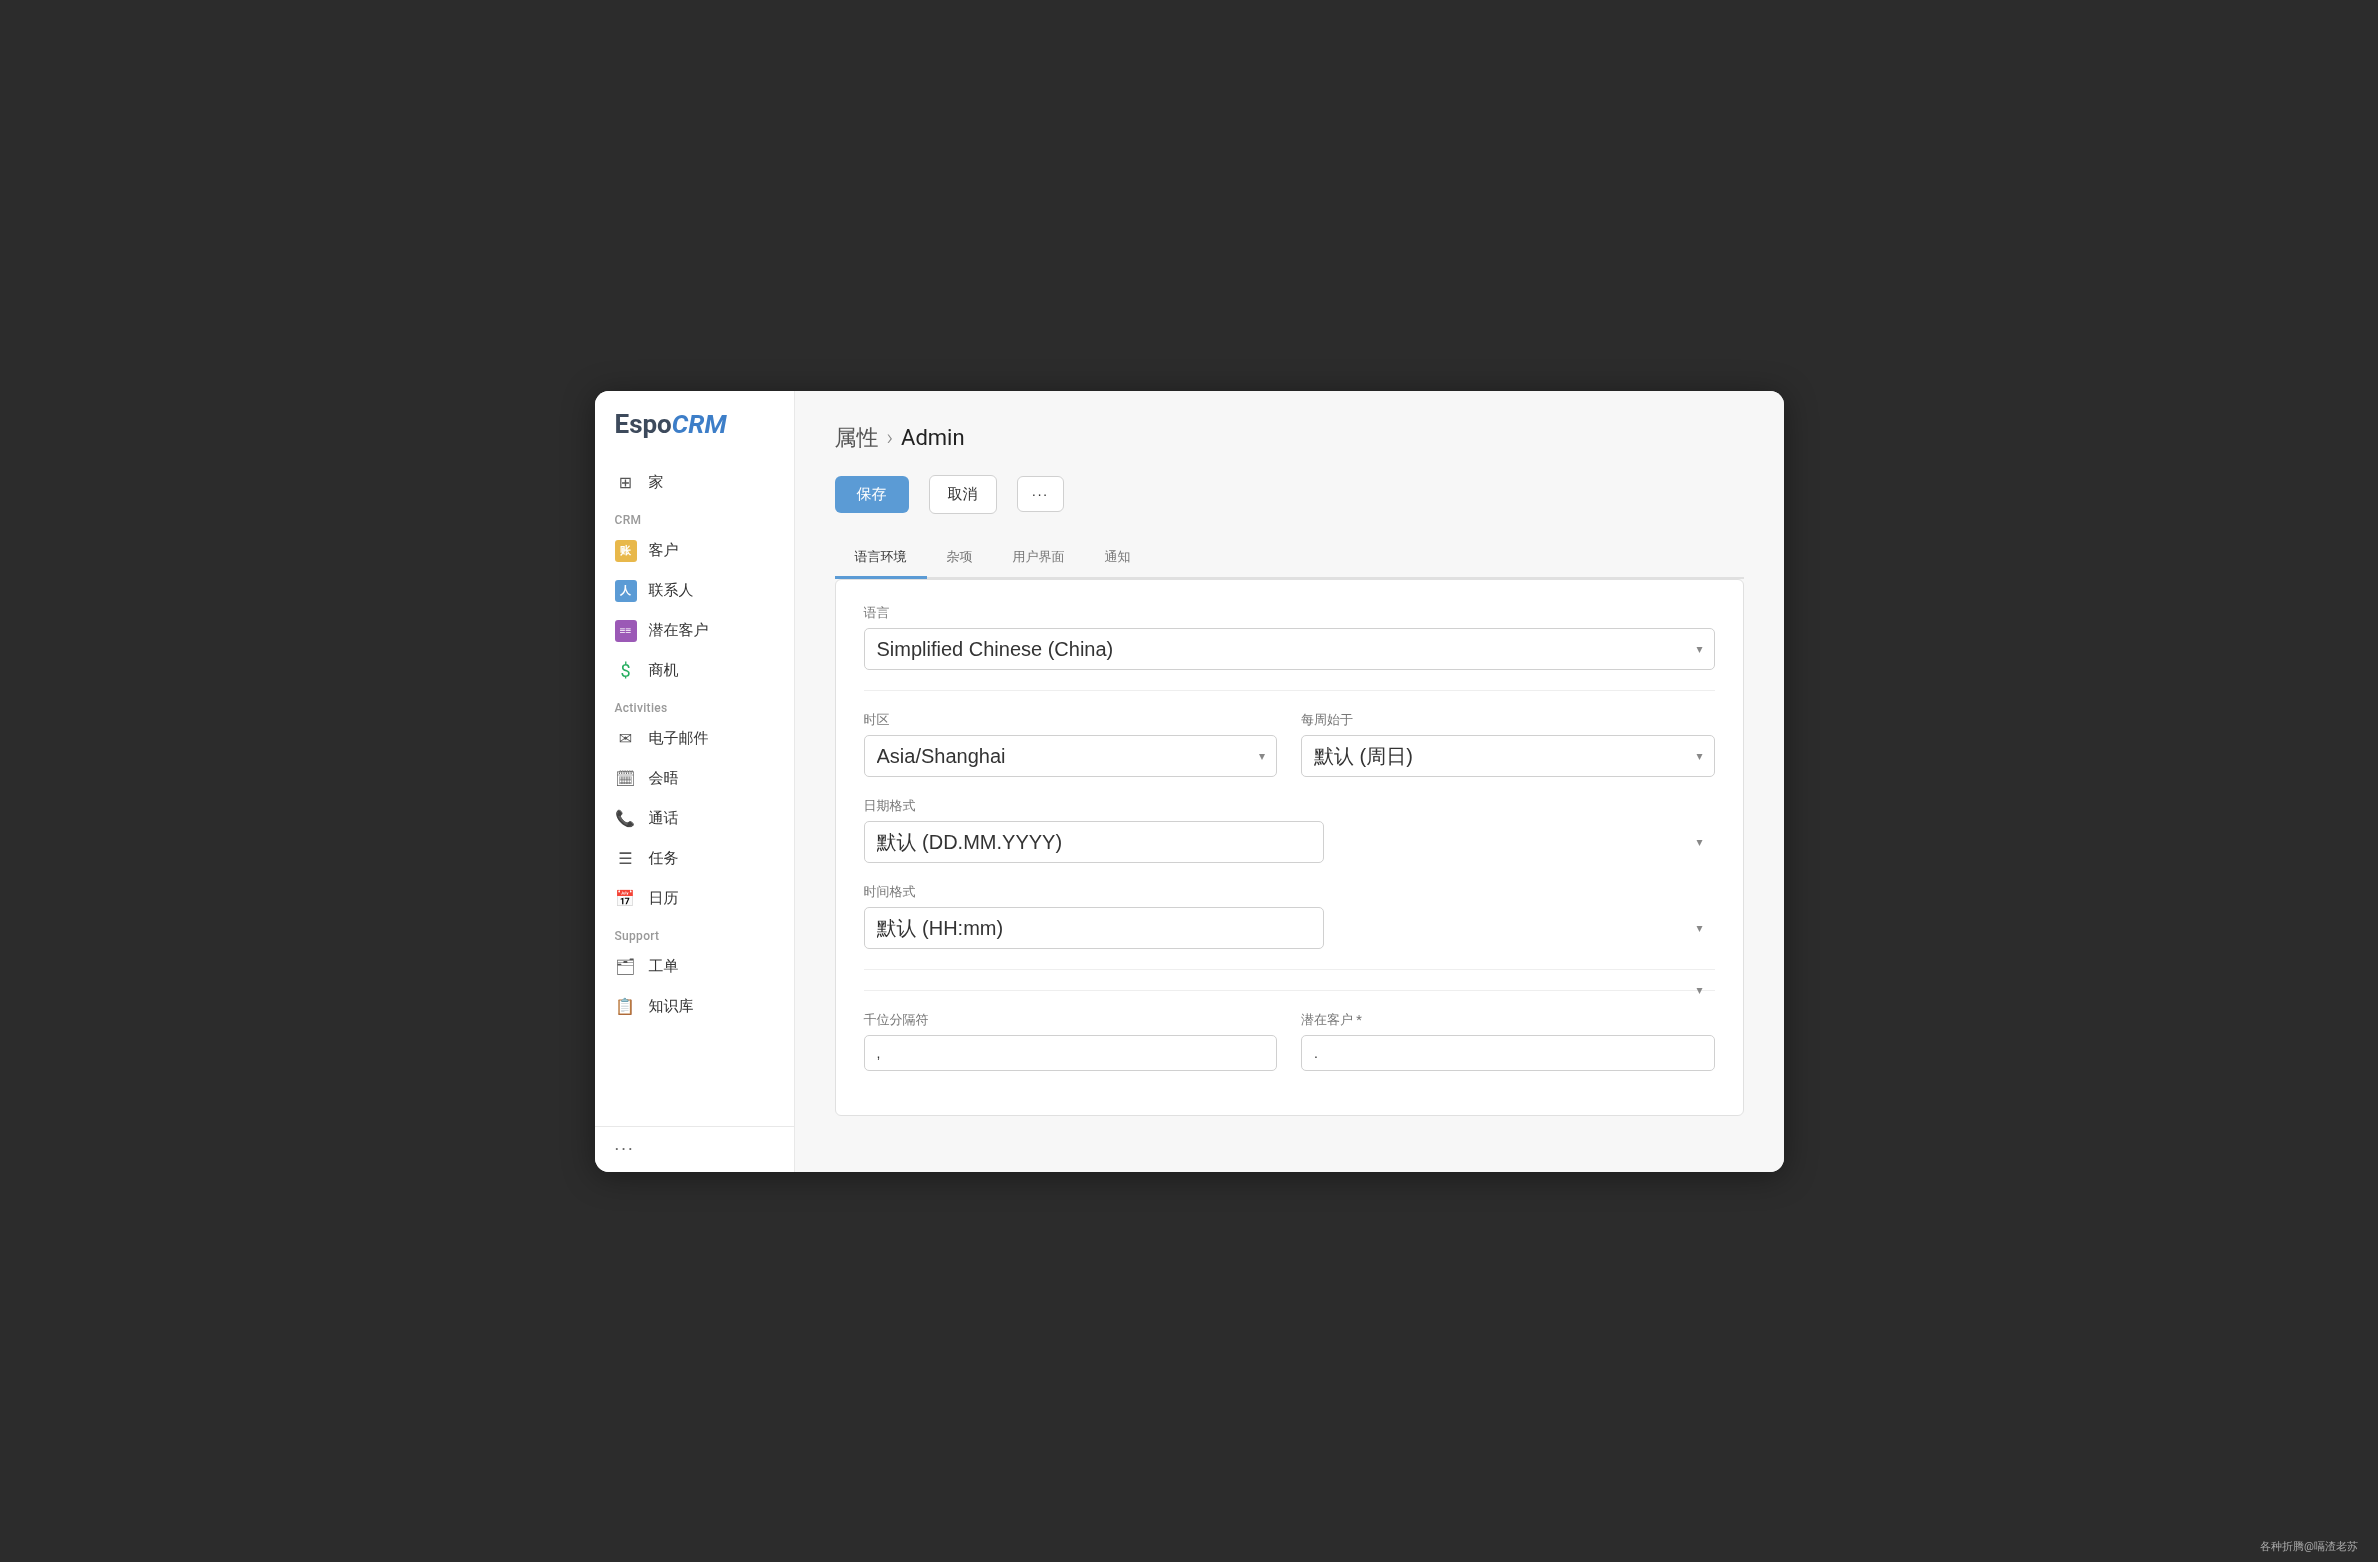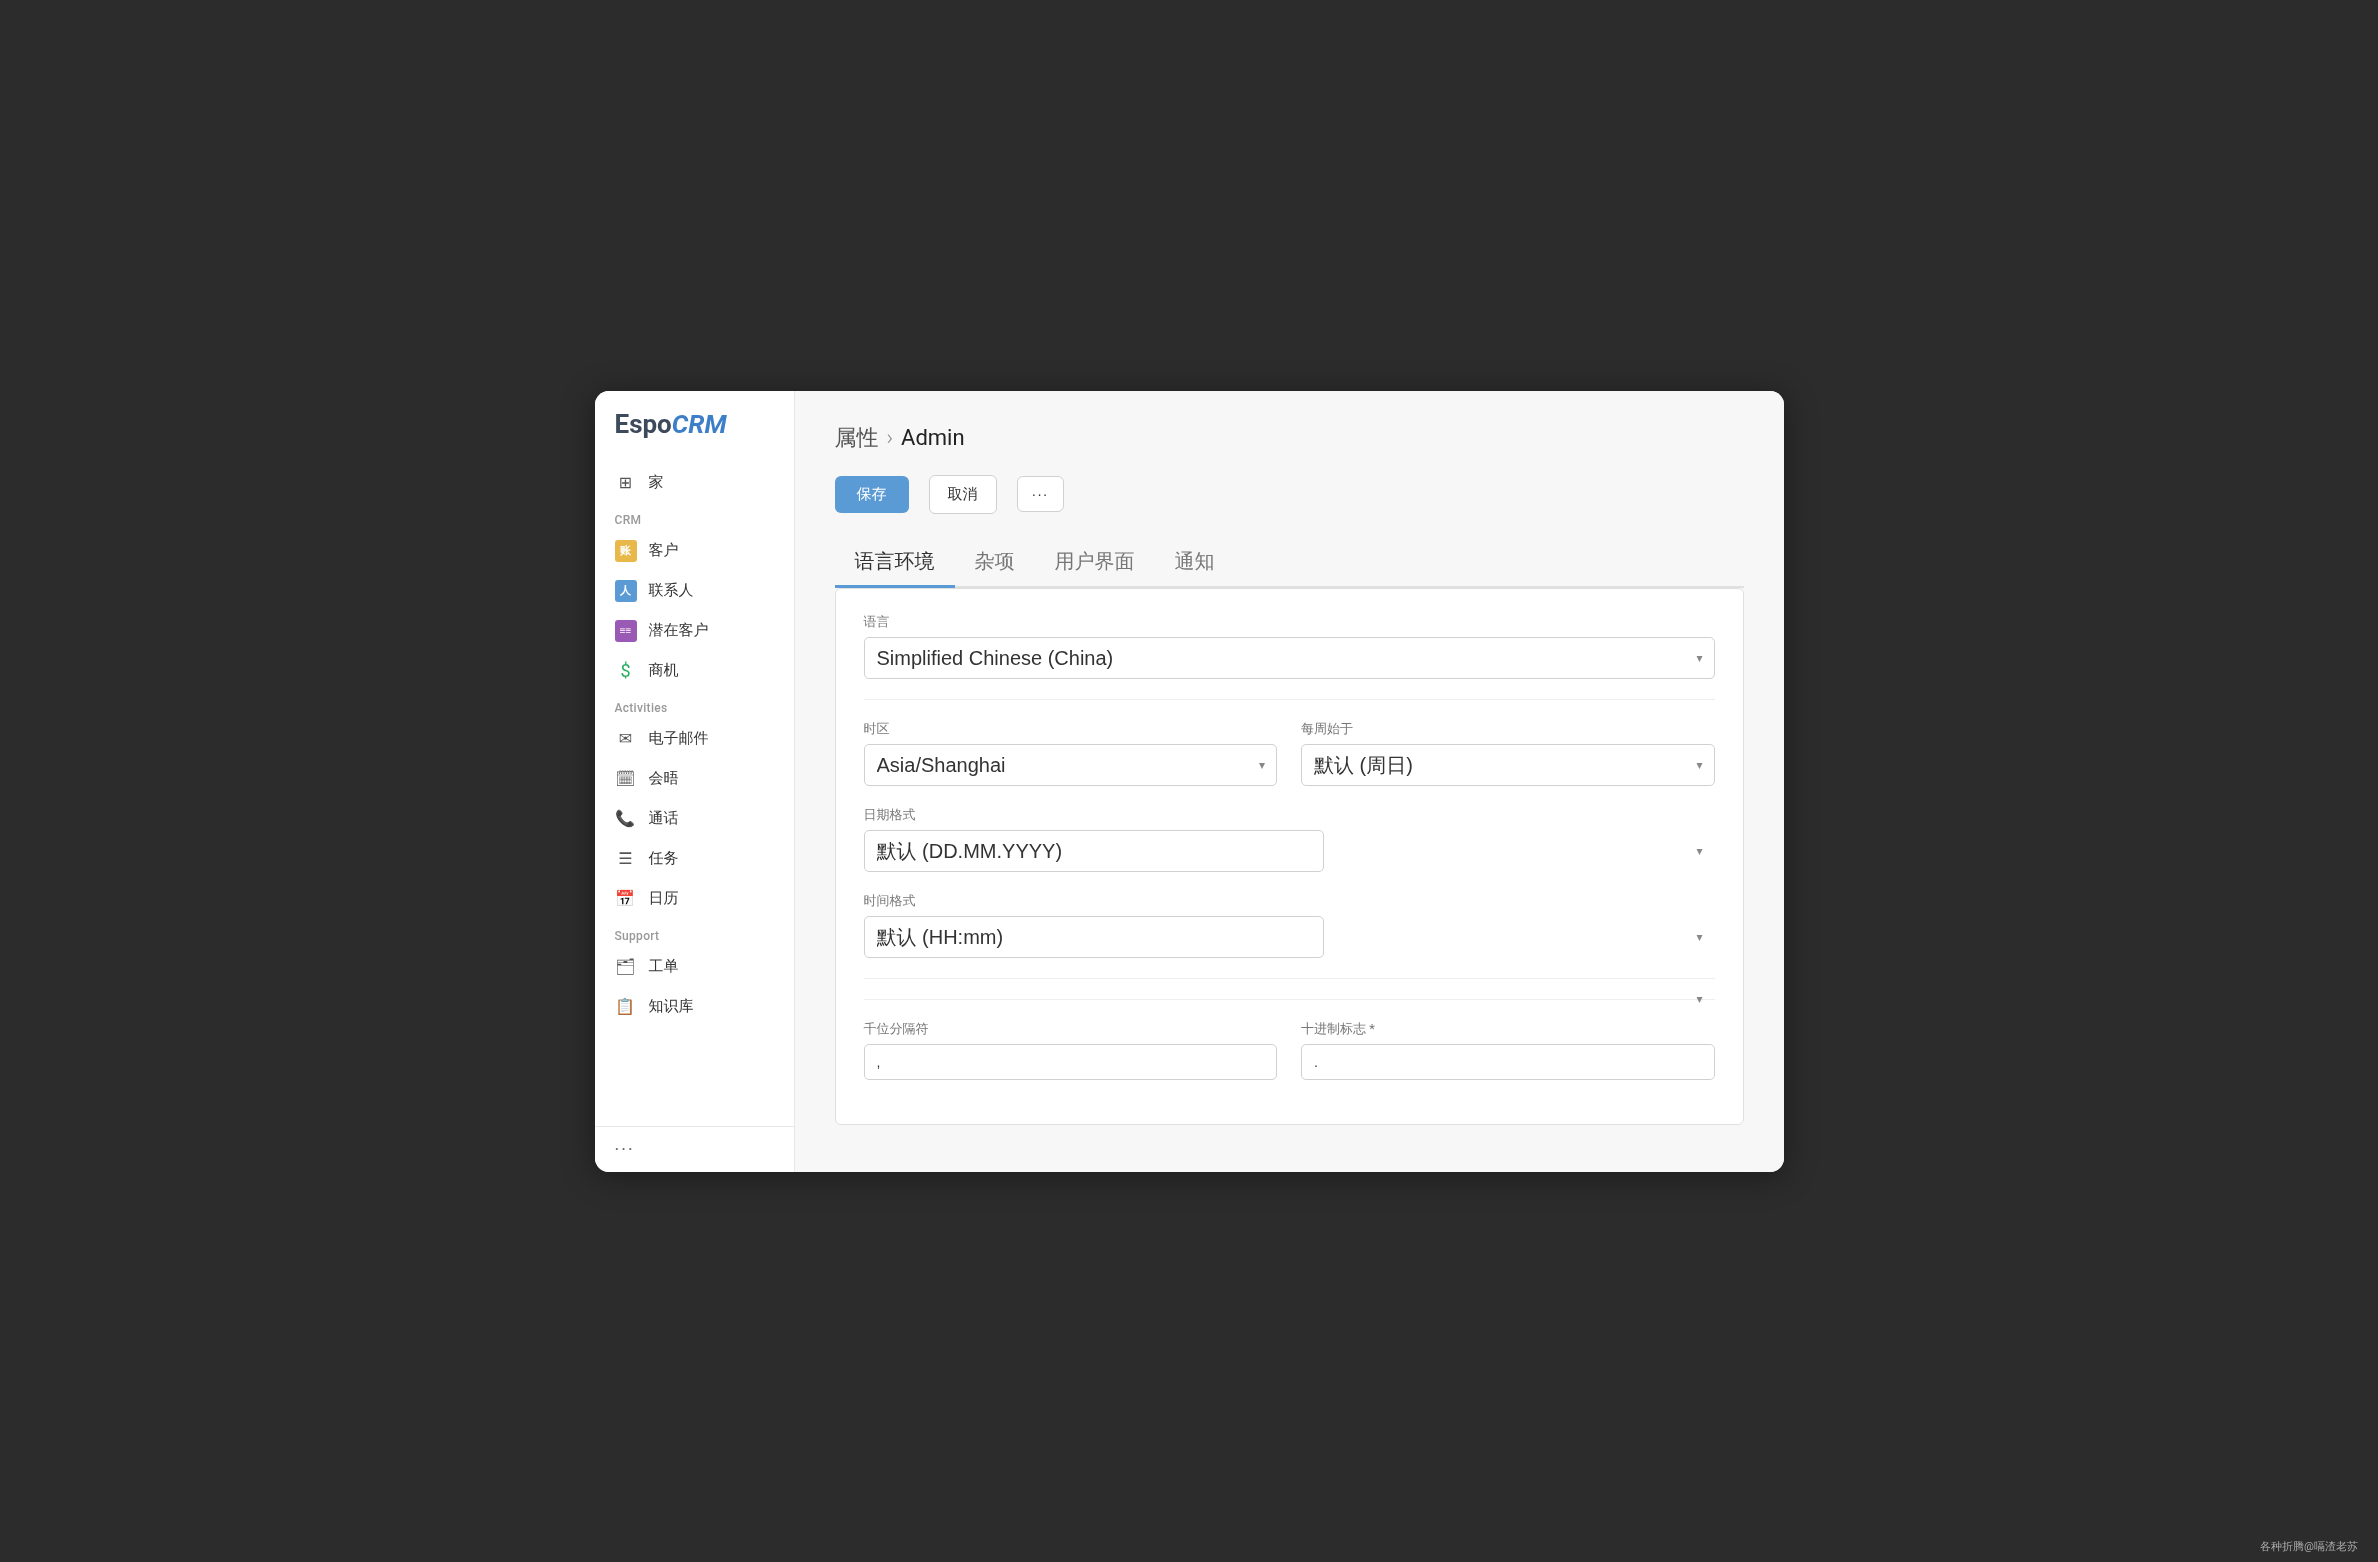"语言环境" .tab { font-size: 20px -> 13px }
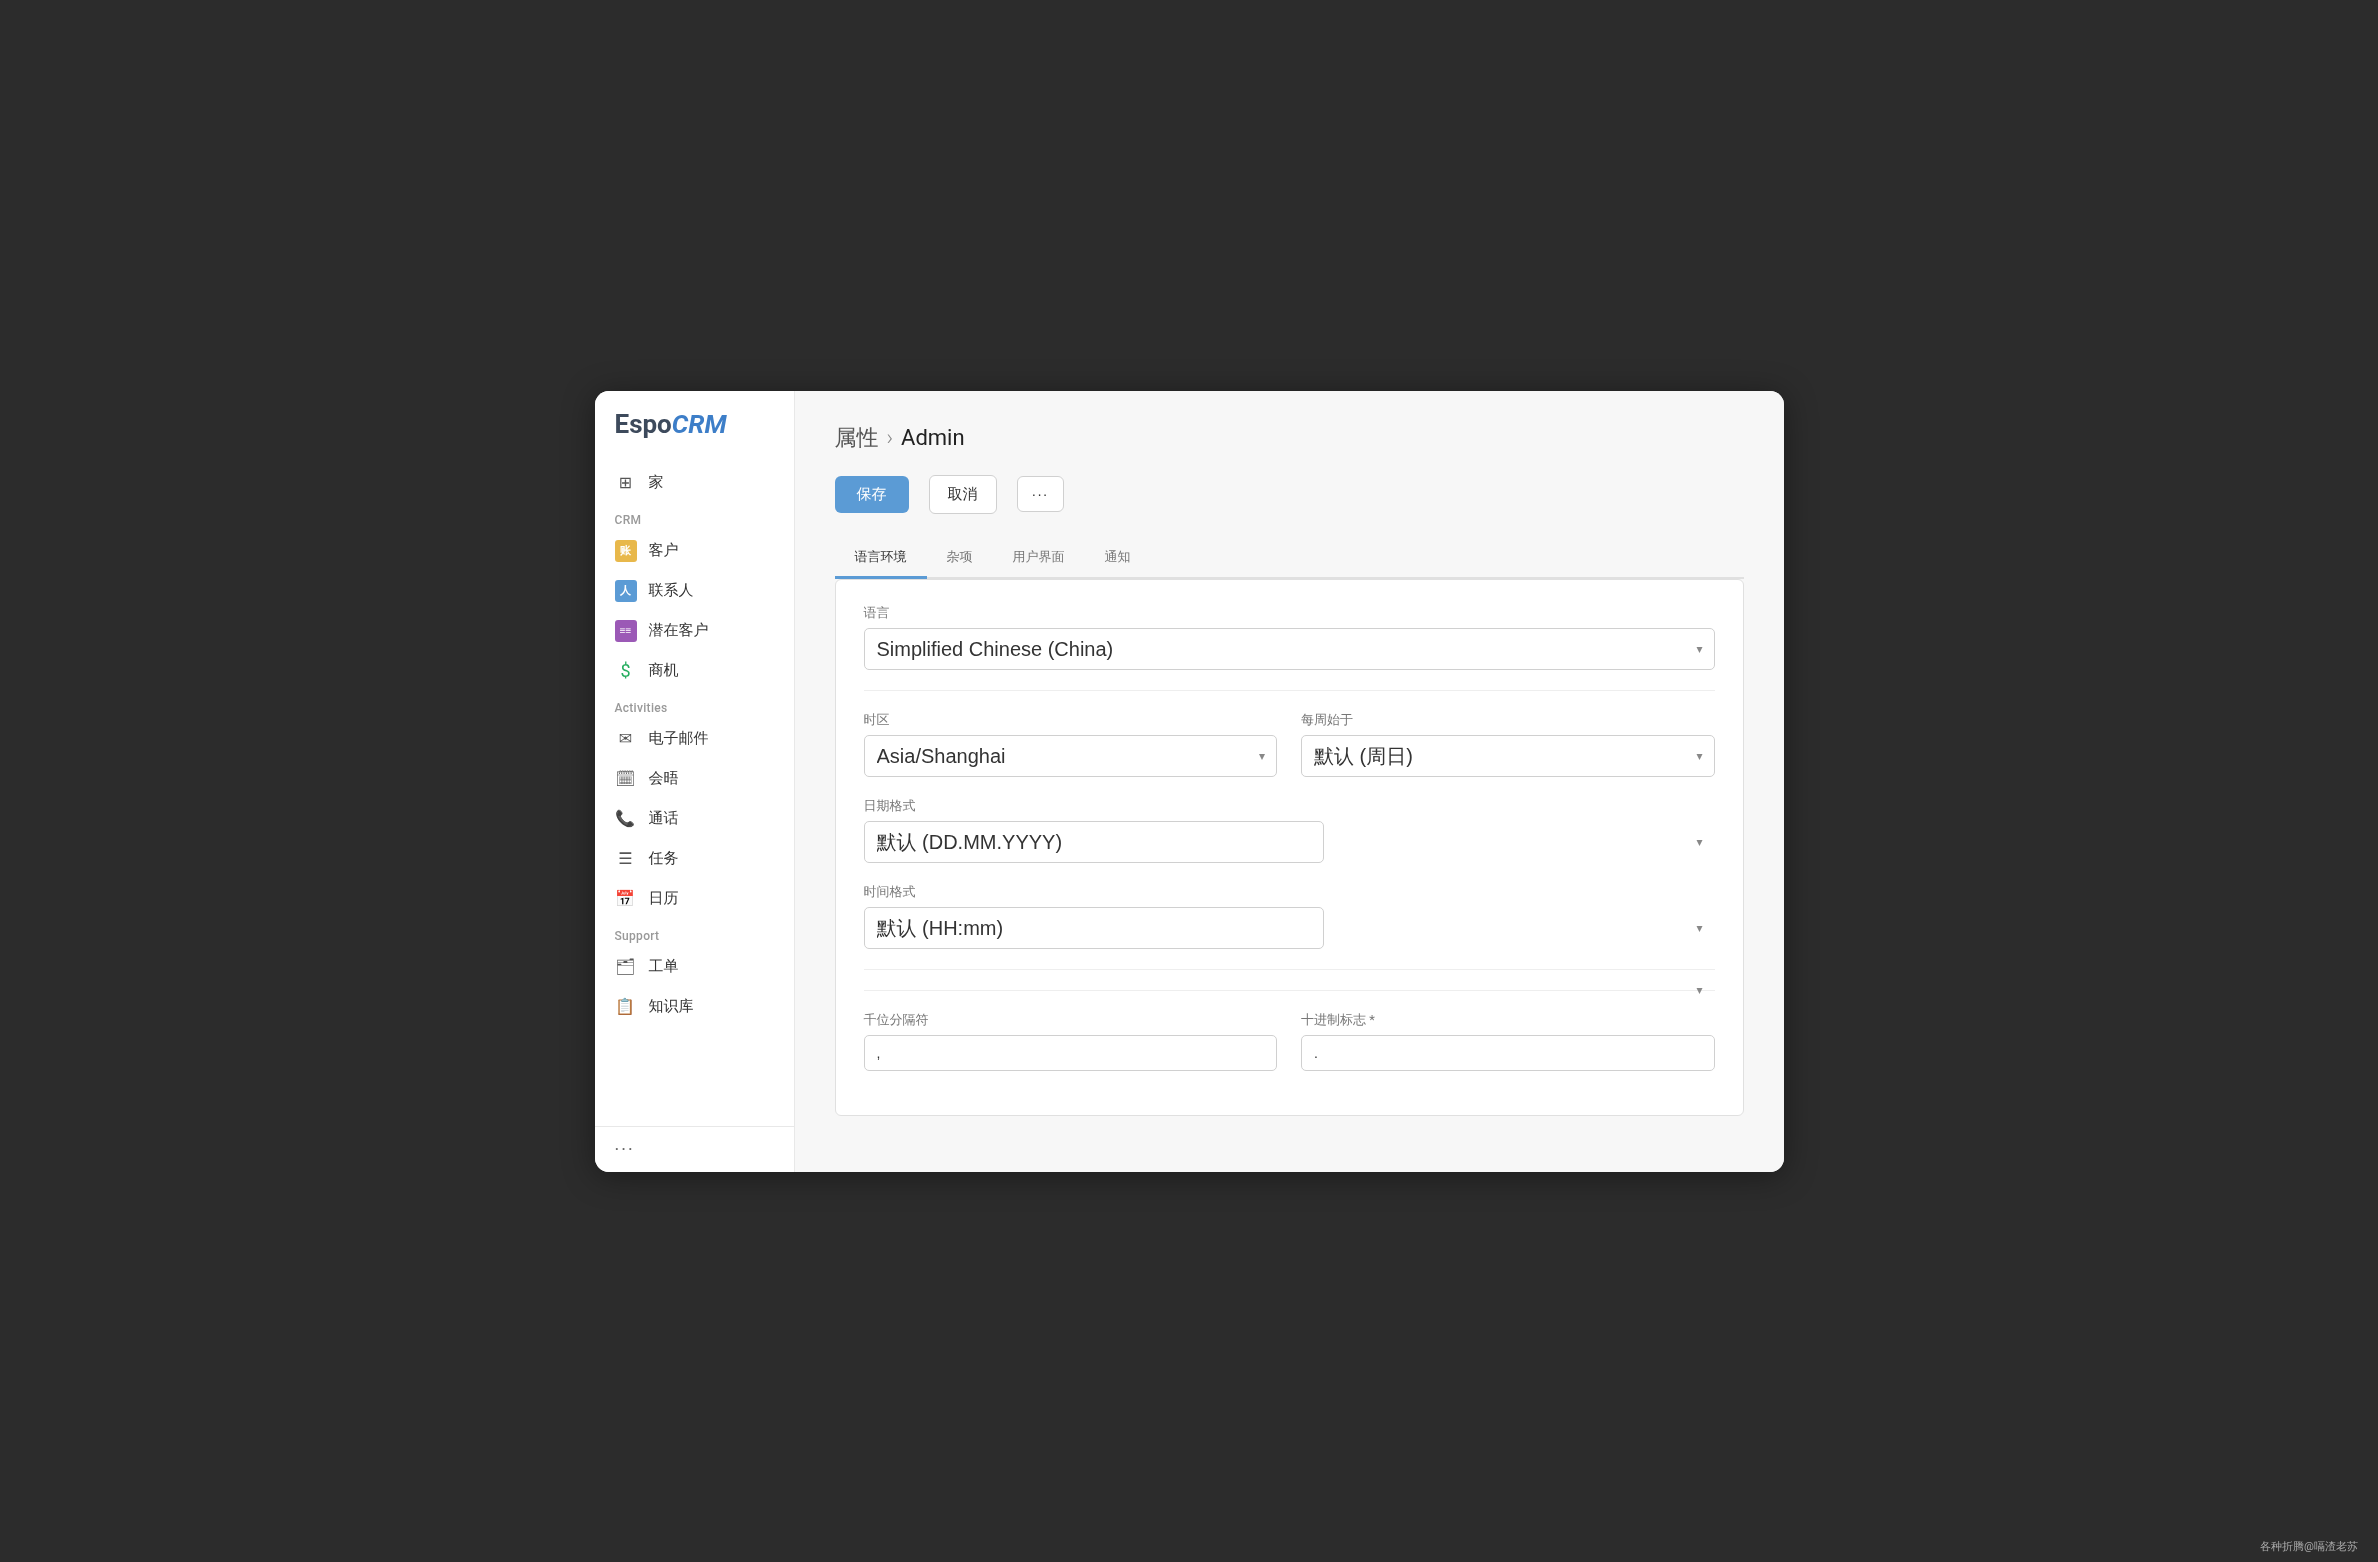"十进制标志 *" label.form-label { text: 十进制标志 -> 潜在客户 }
